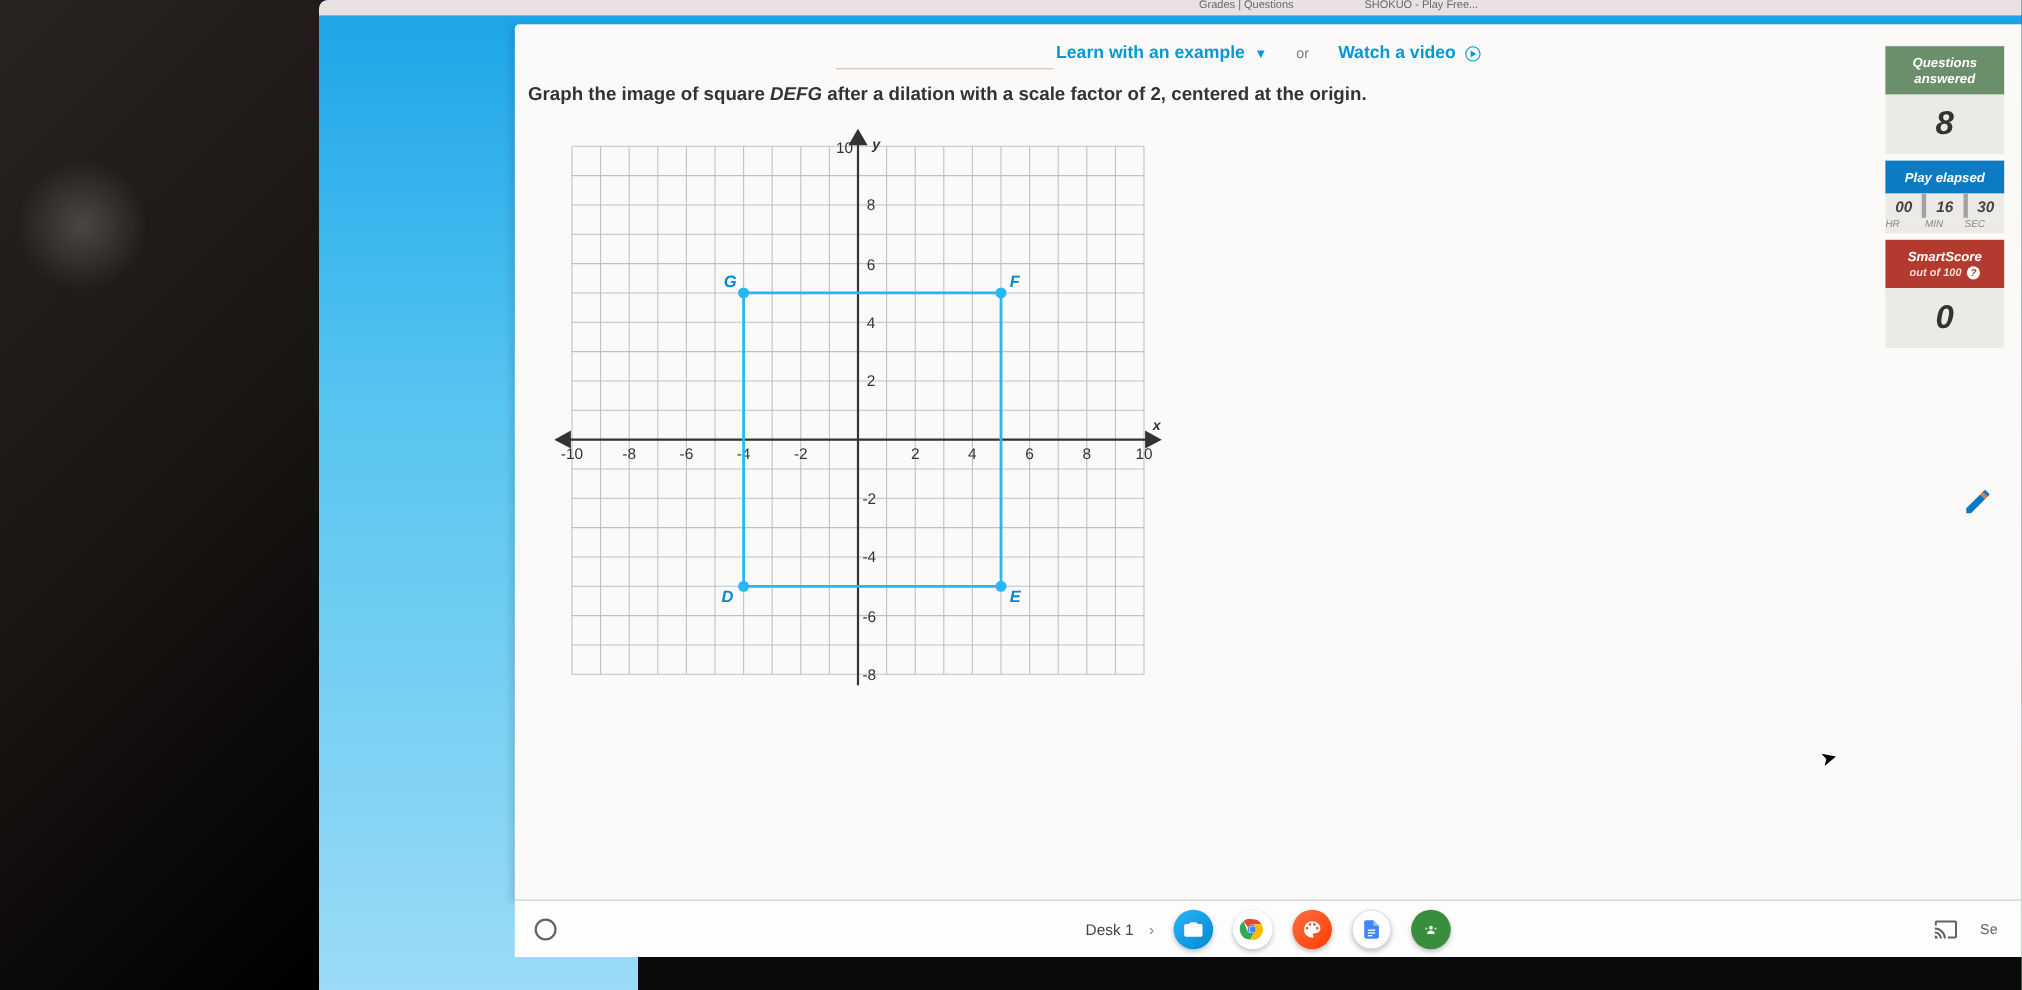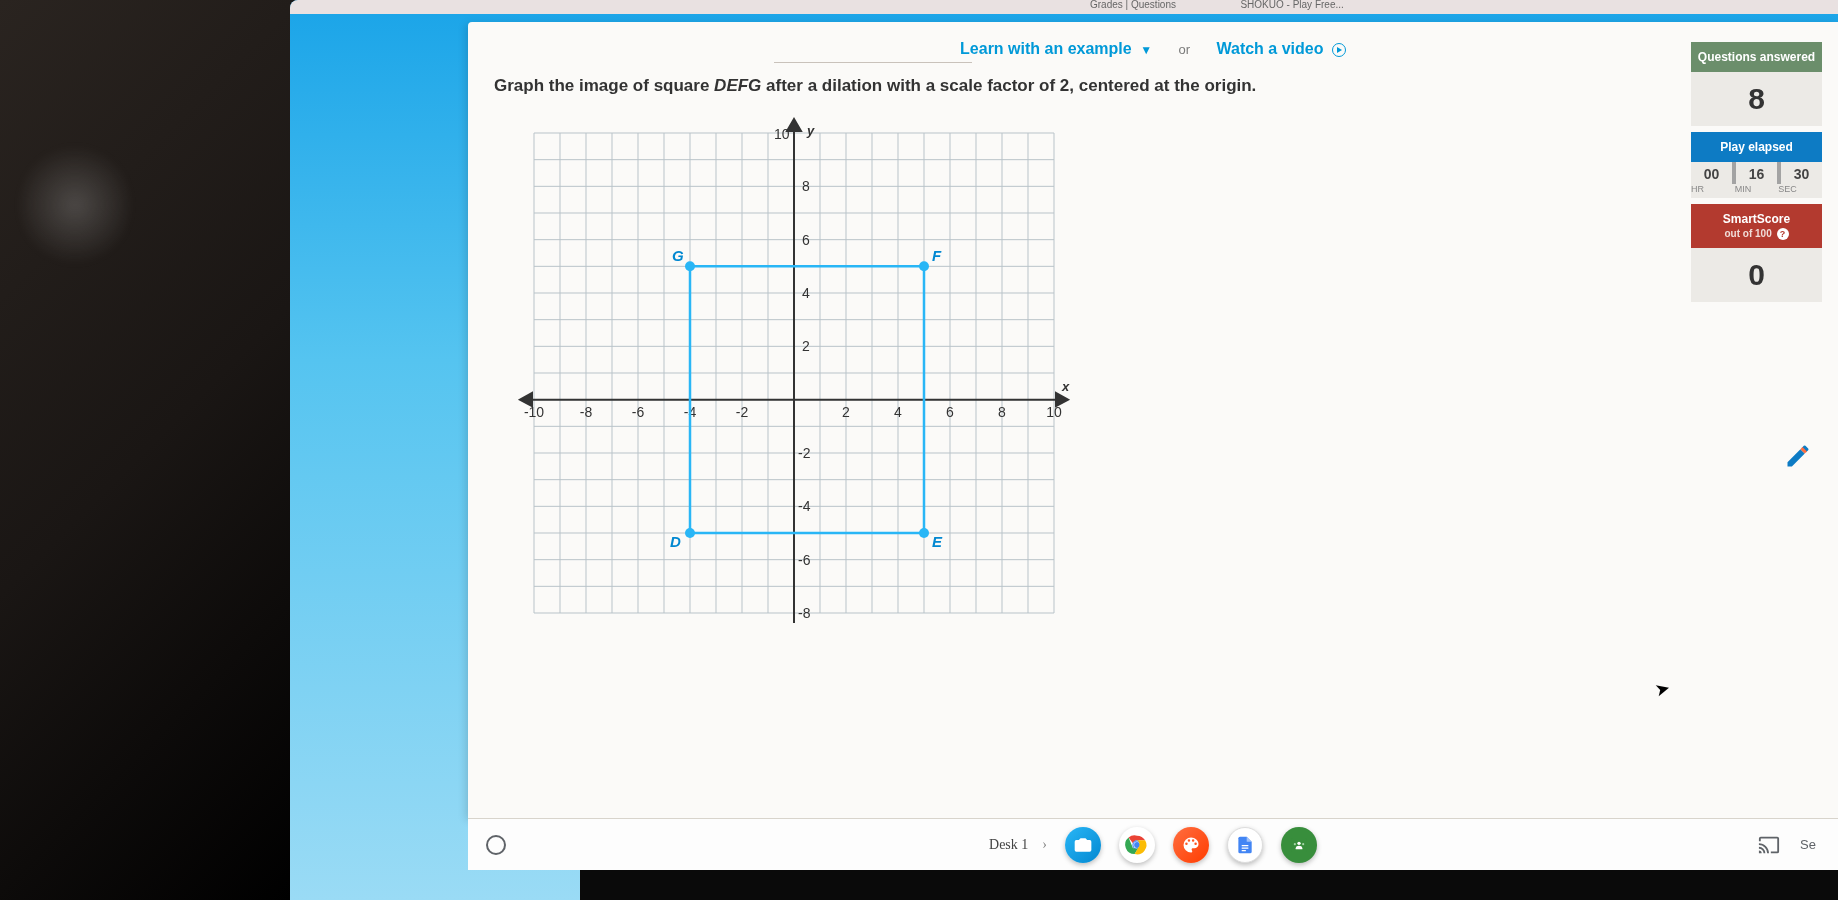"Learn with an example ▼" .content-card { padding: 18px 26px -> 18px 12px }
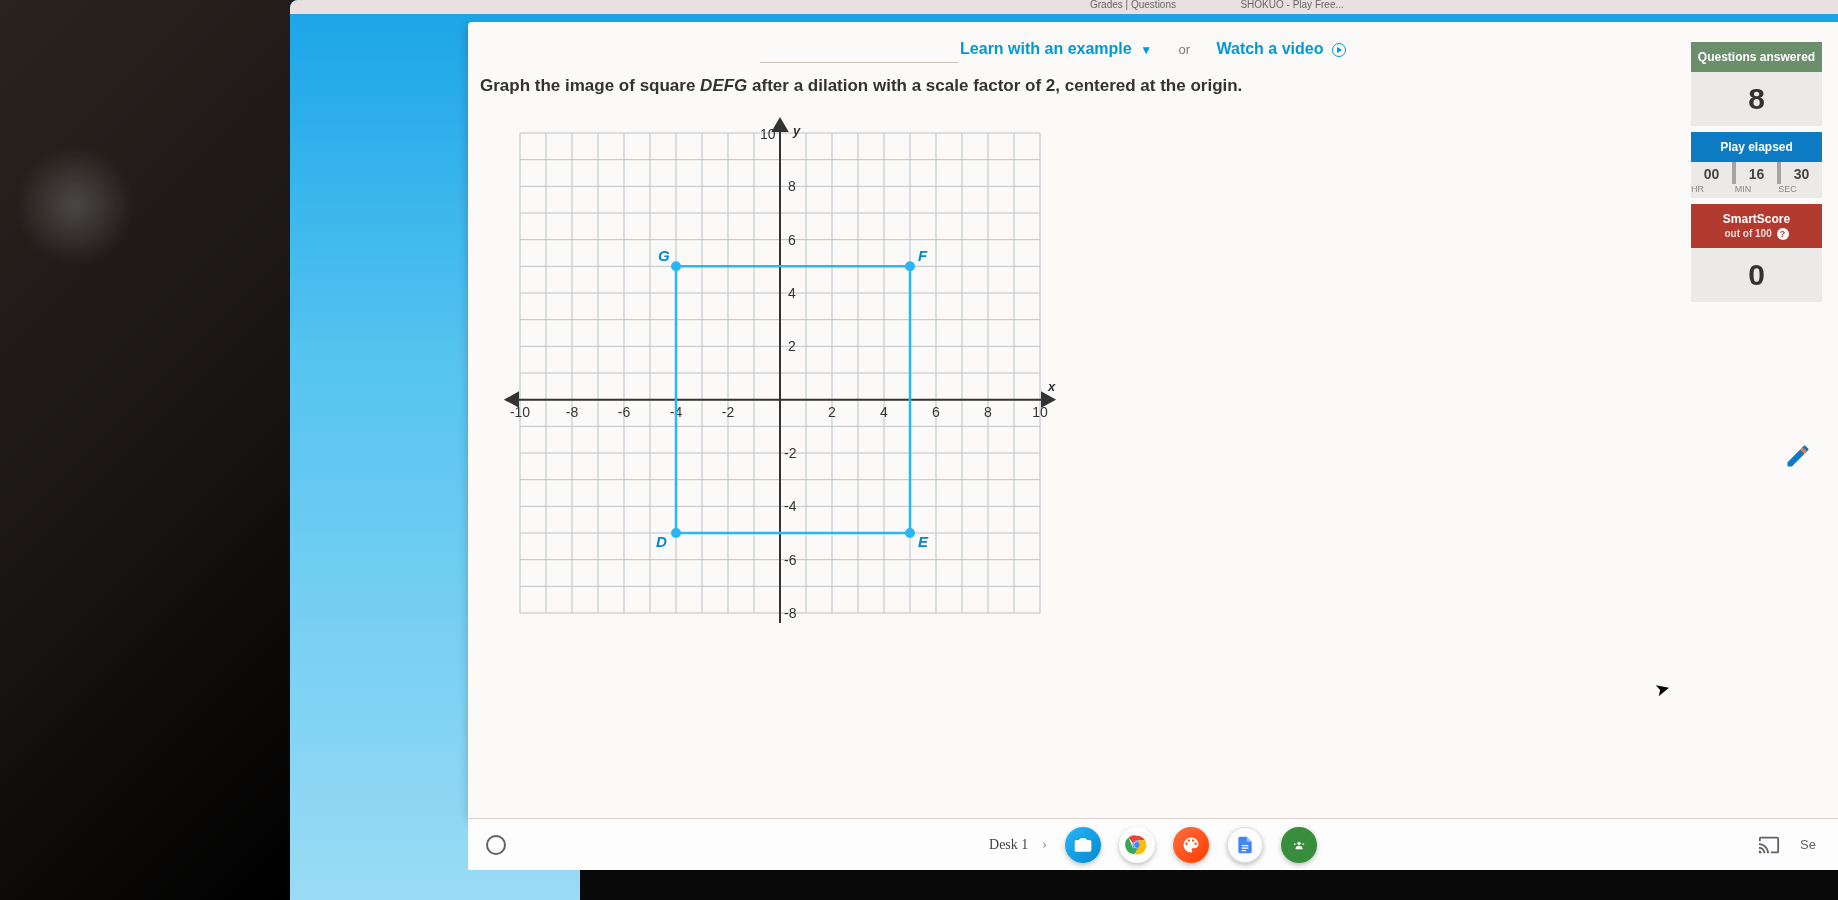"Questions answered" .side-panel { font-style: none -> italic; width: 131px -> 108px }
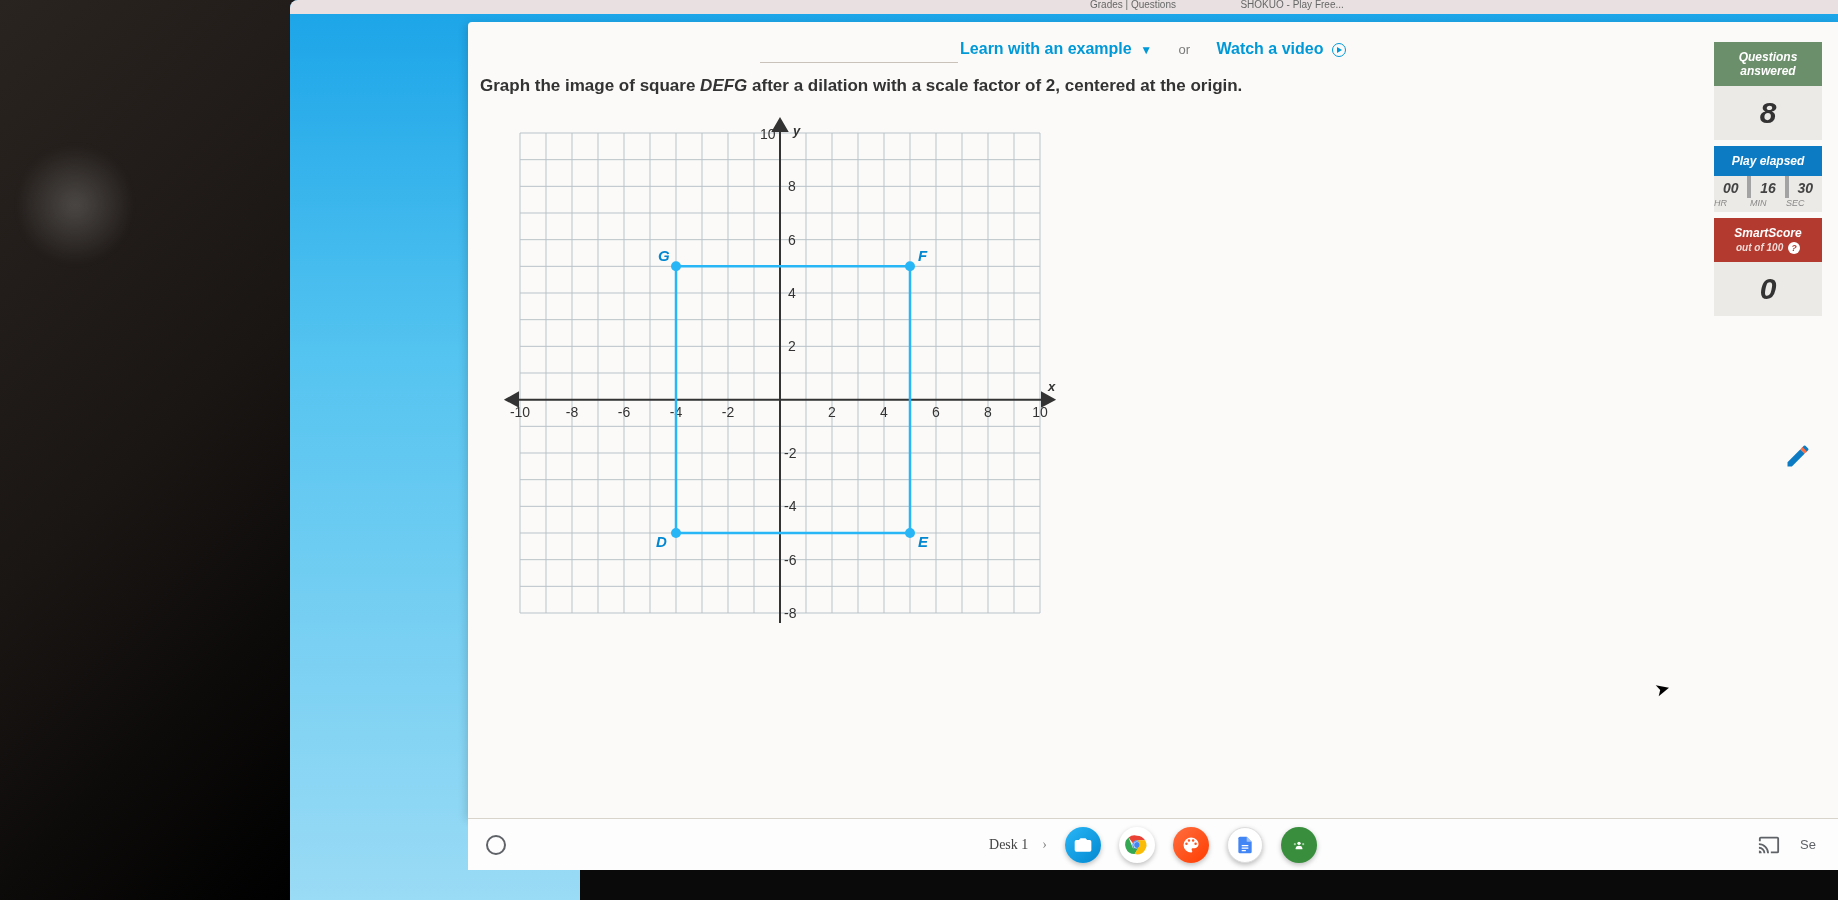"Desk 1" .desk-switch { font-family: Liberation Serif, serif -> none }
